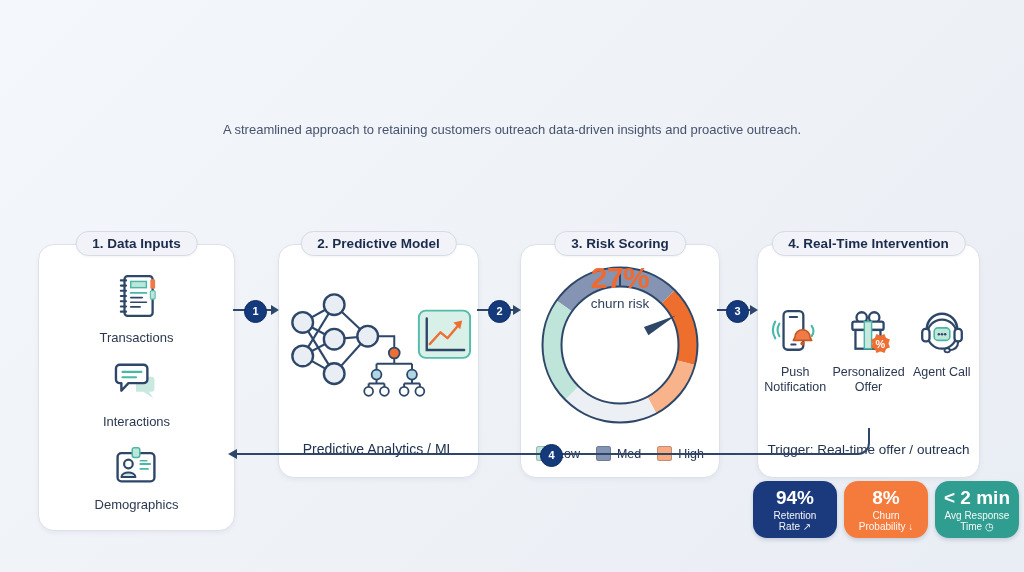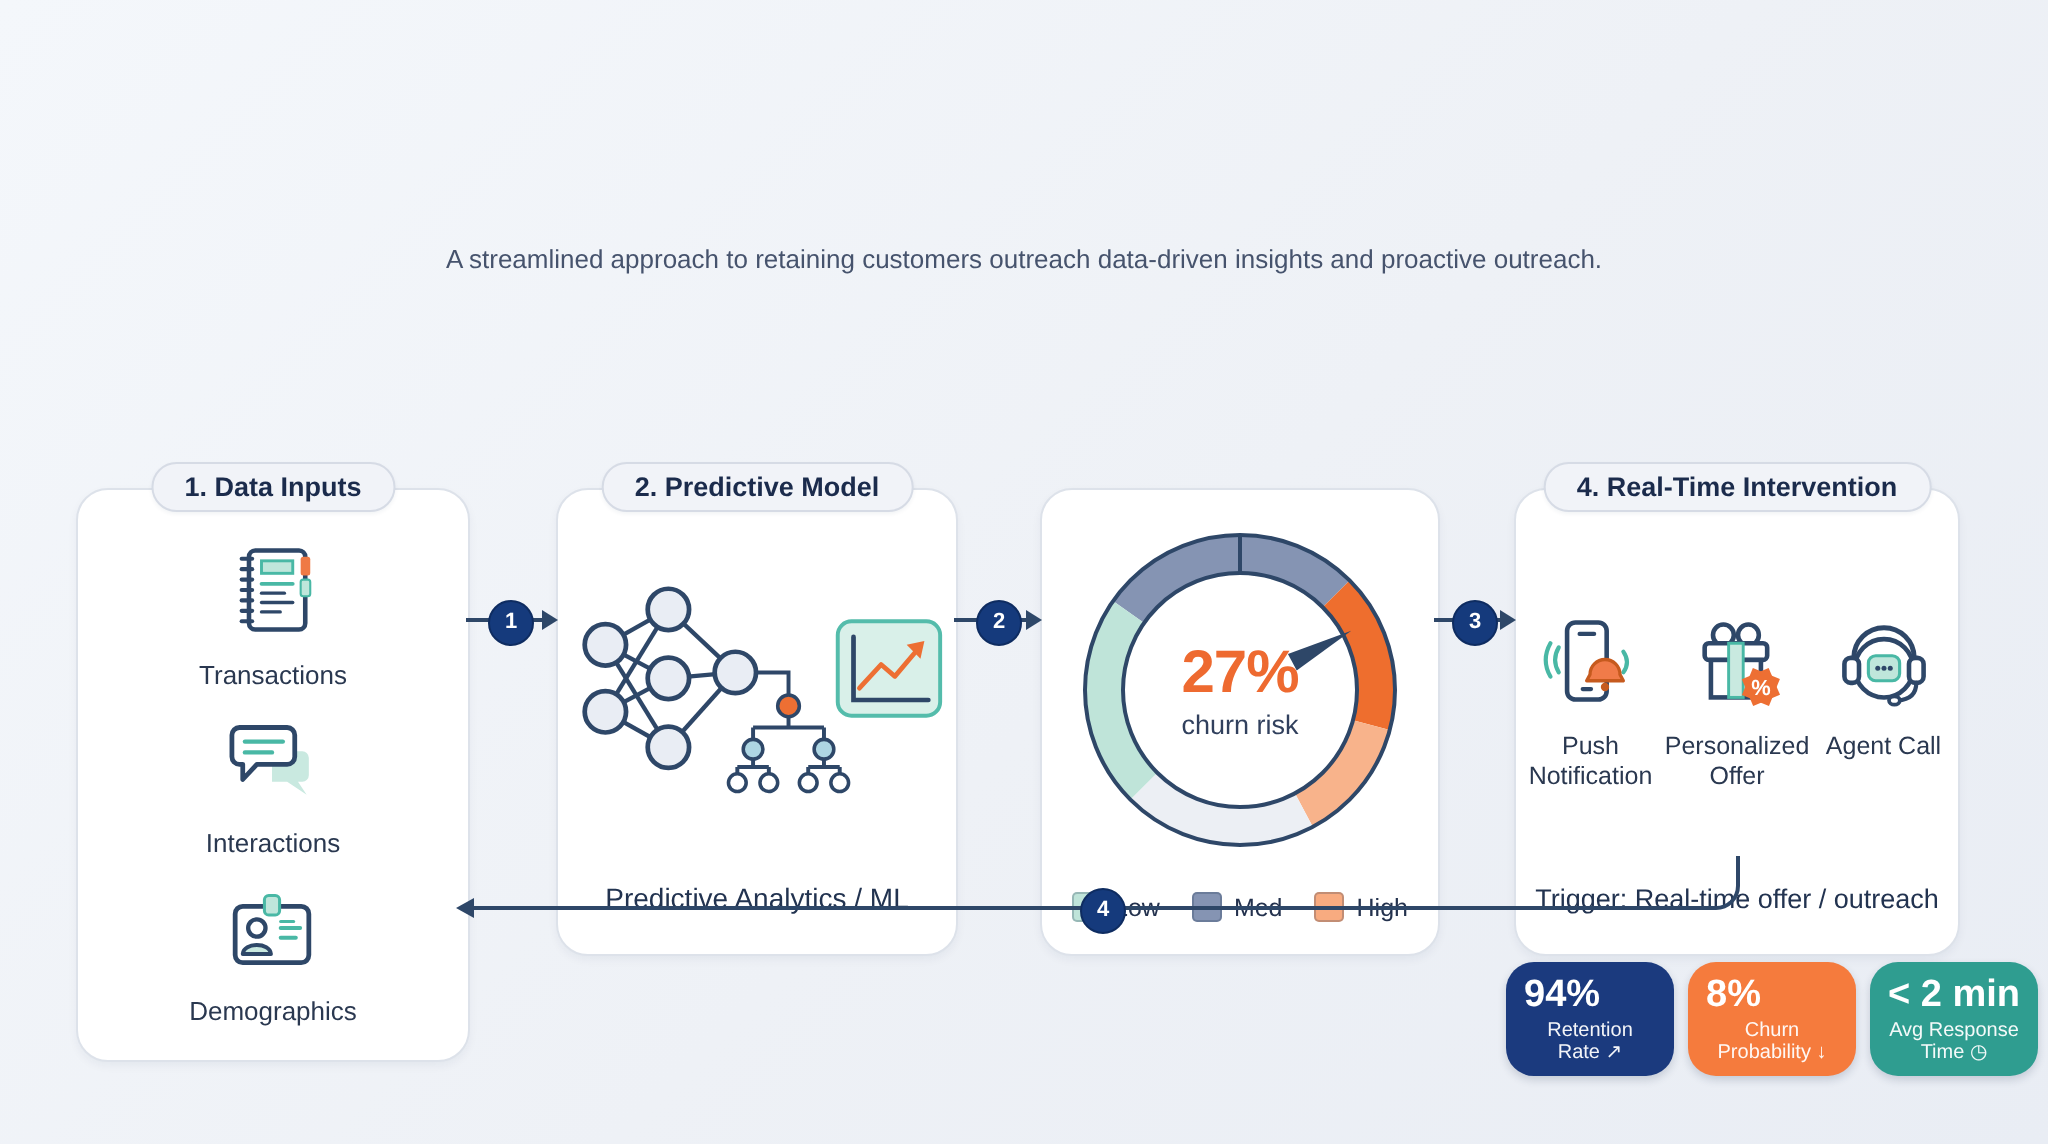"3. Risk Scoring" div.pill { html: none -> <div>3. Risk Scoring</div> }
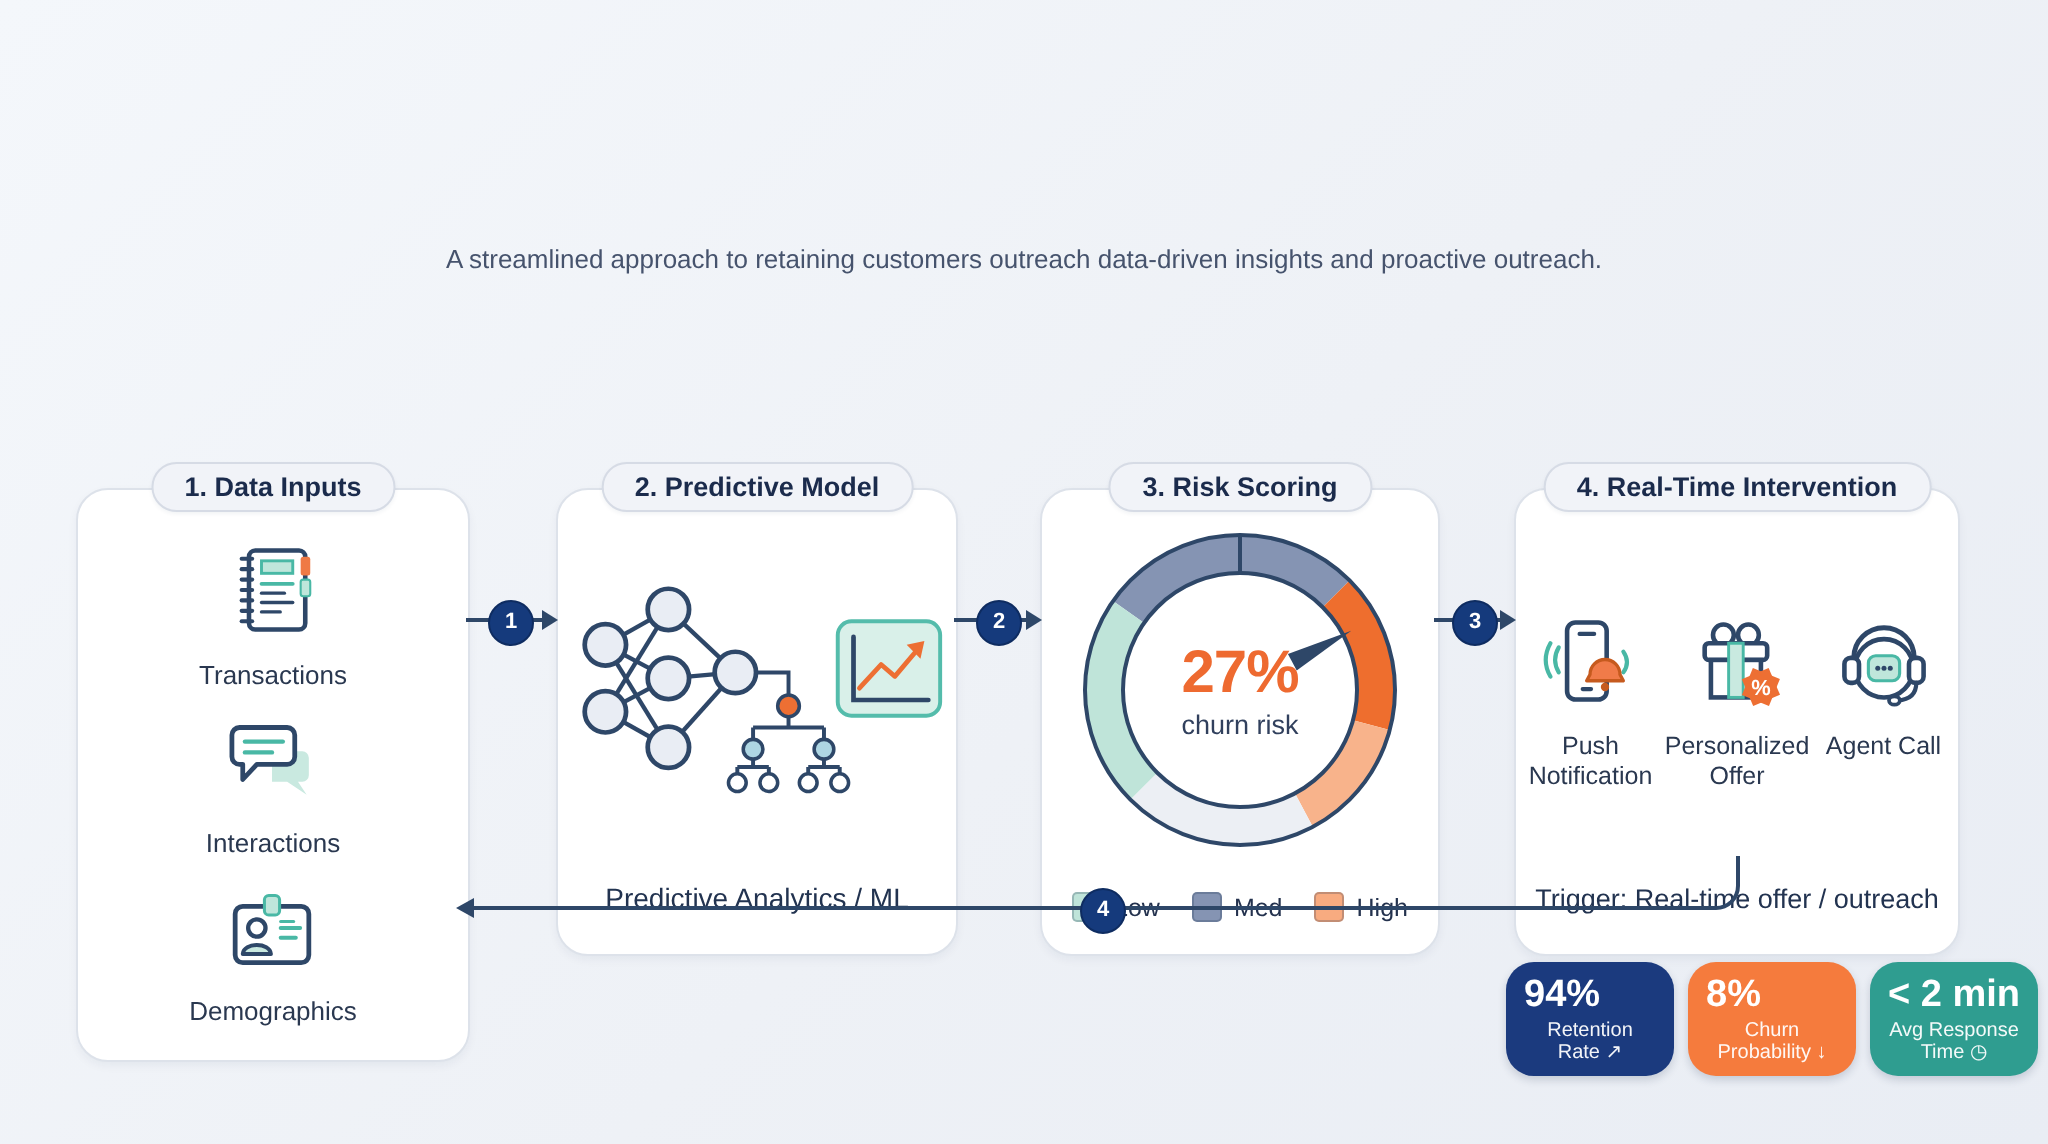"27%" .donut-center { justify-content: center -> none }
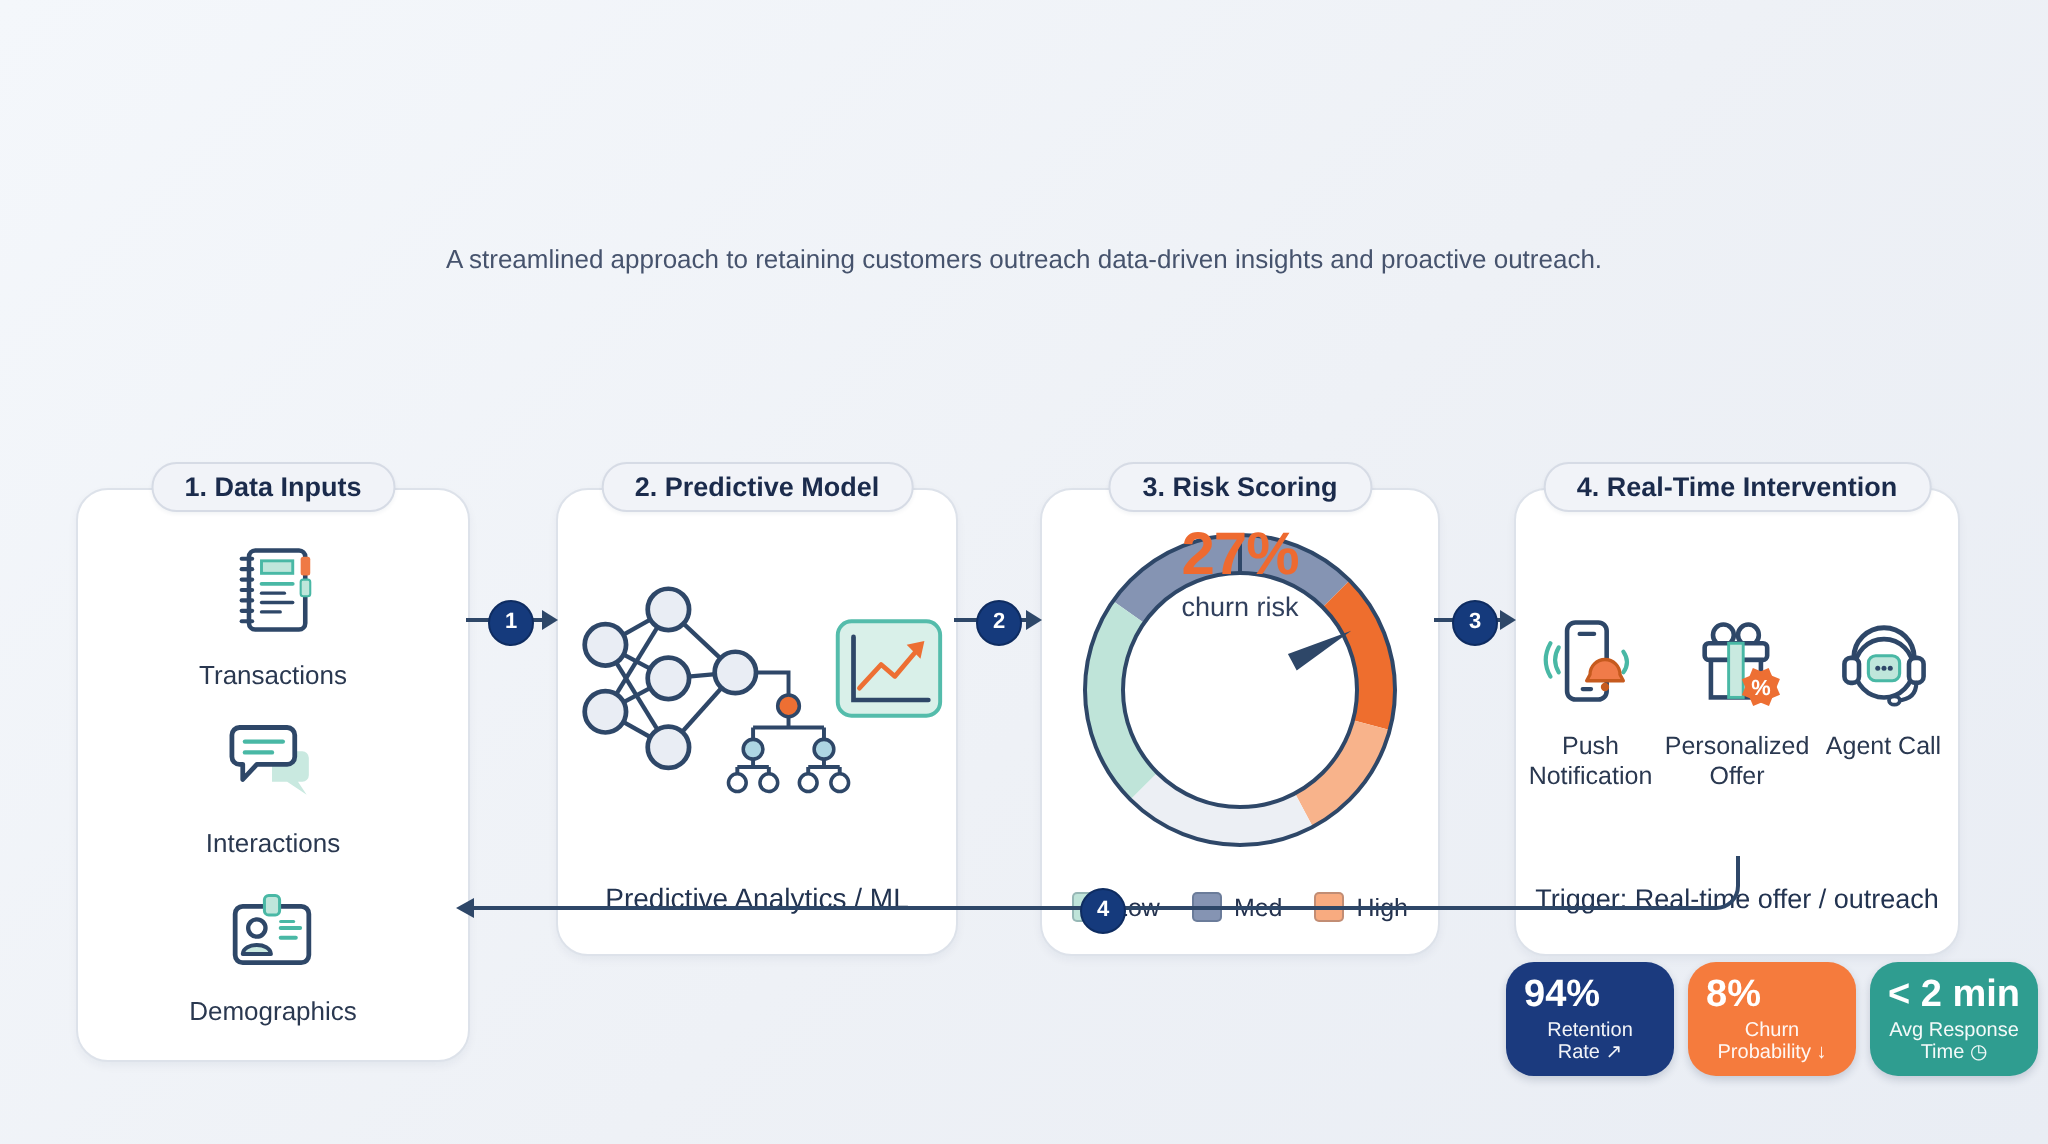"94%" .kpi { align-items: none -> center }
